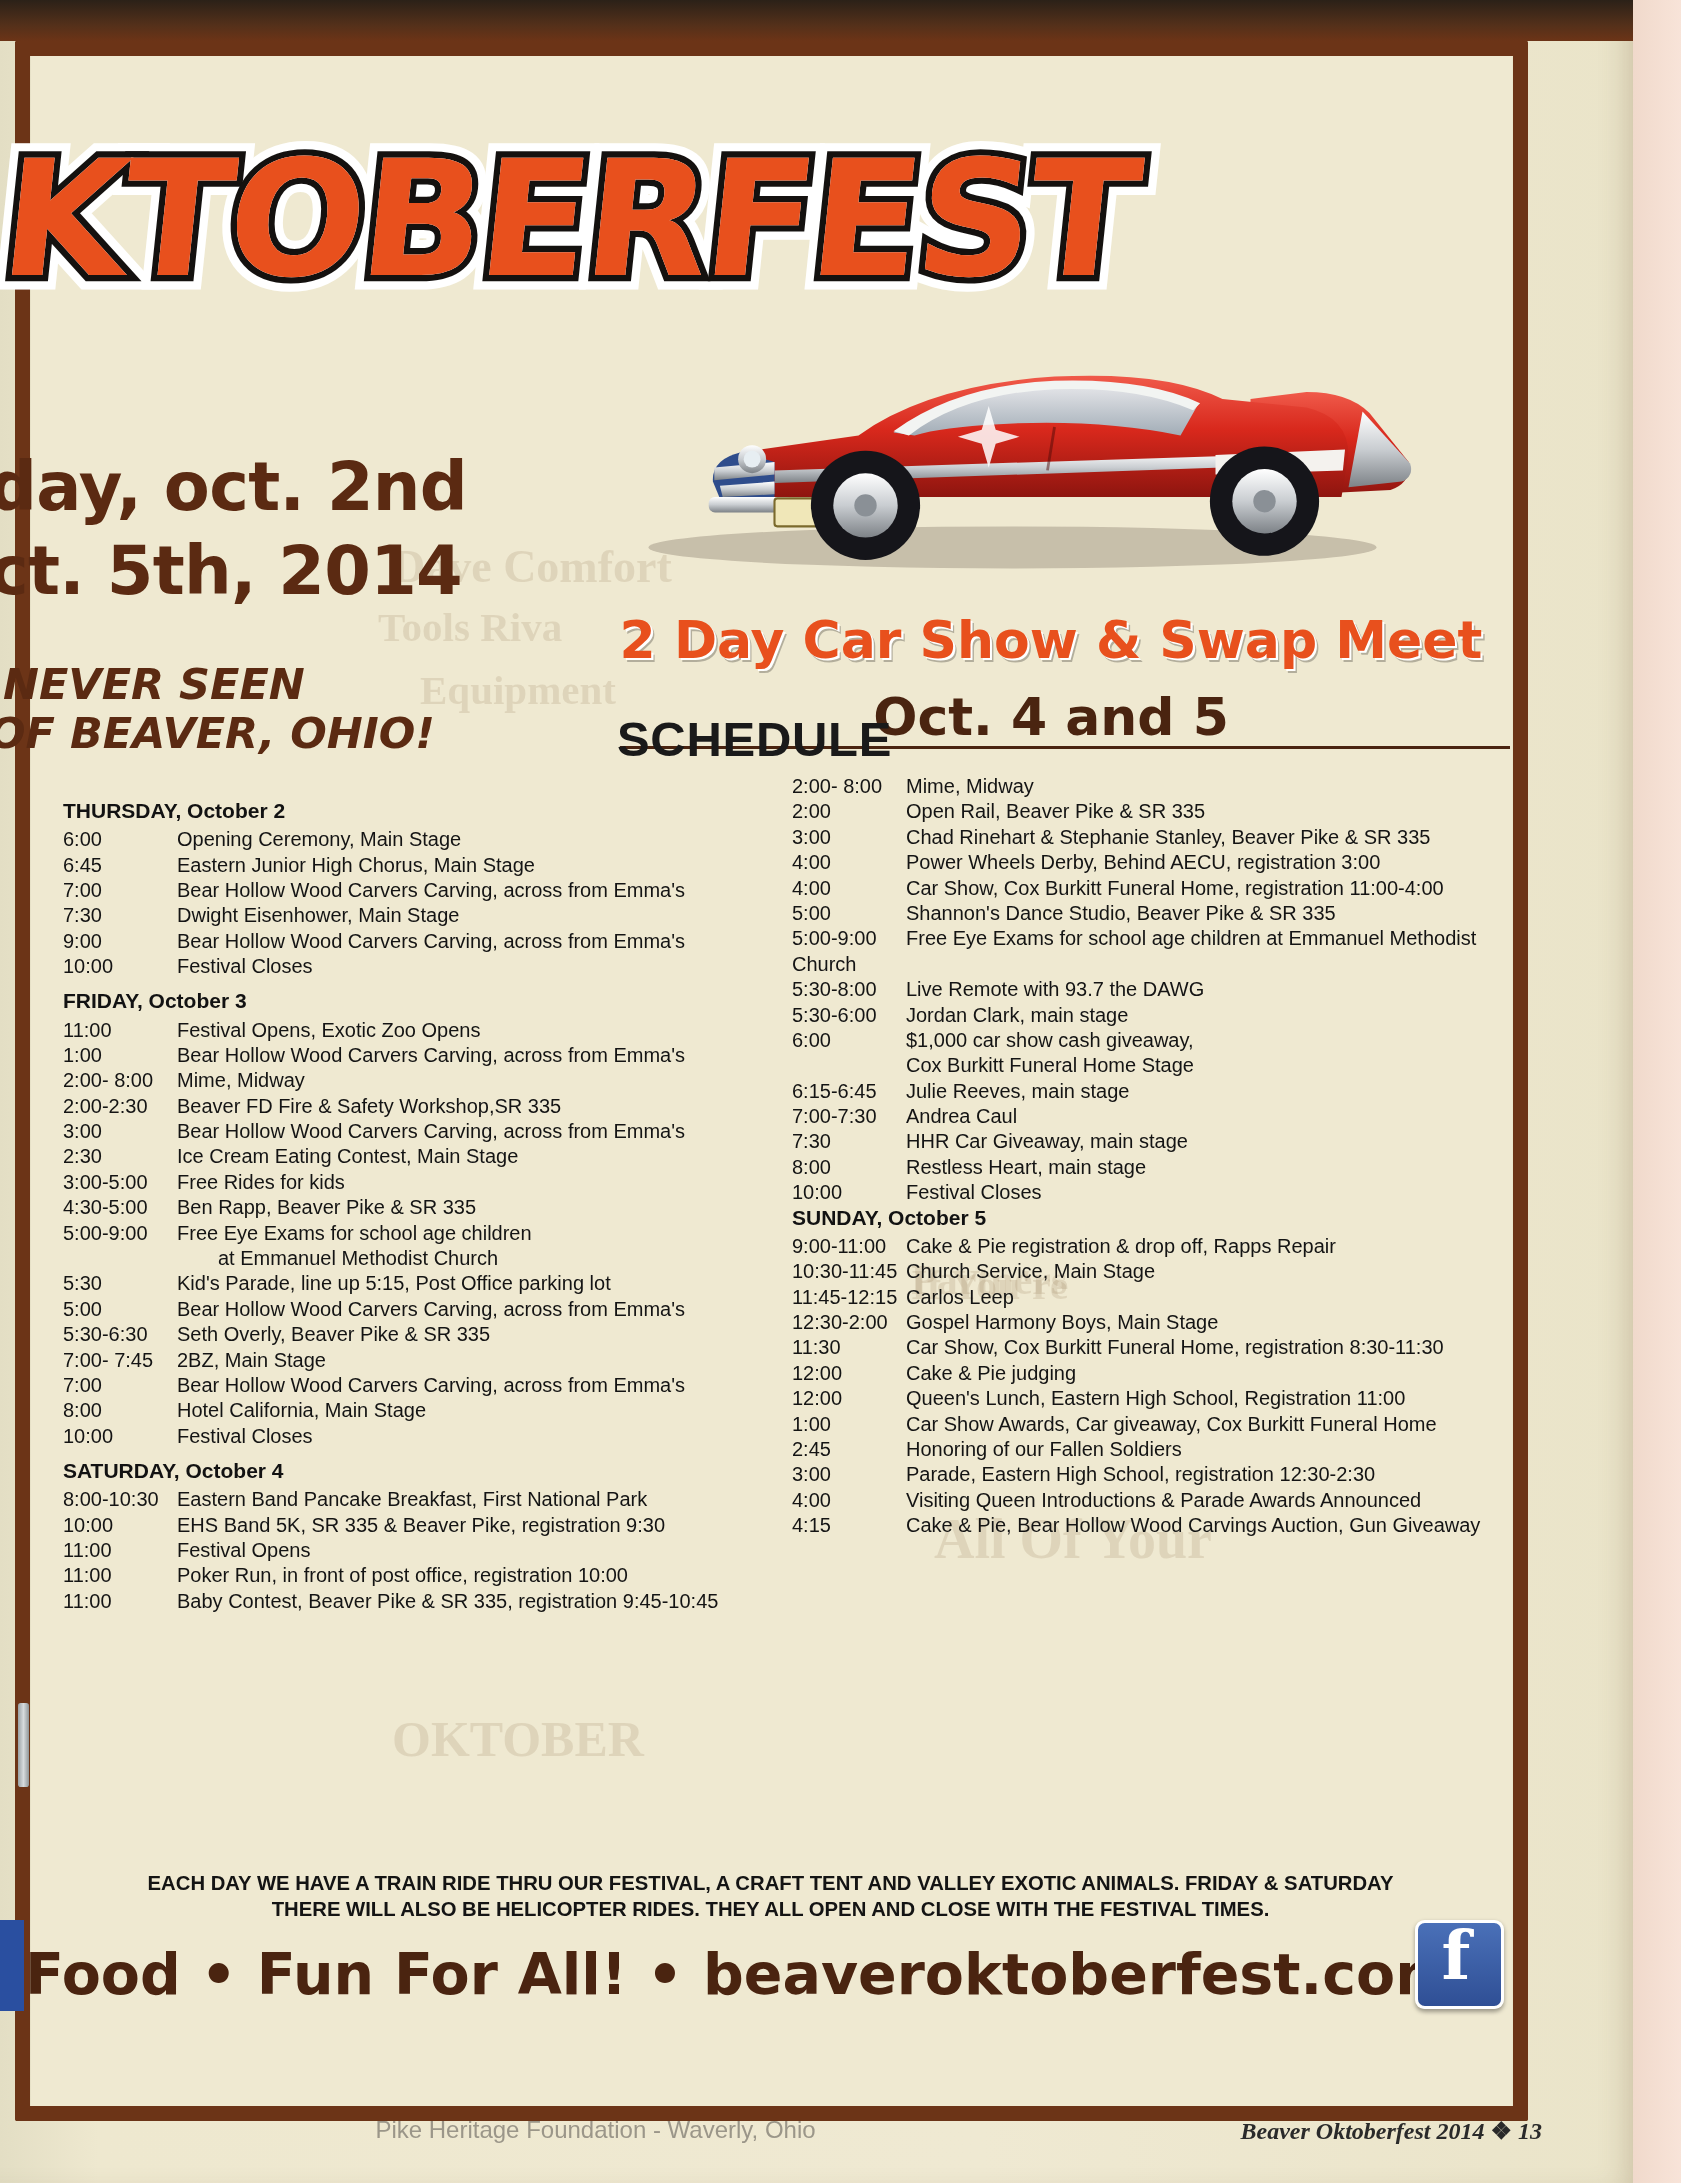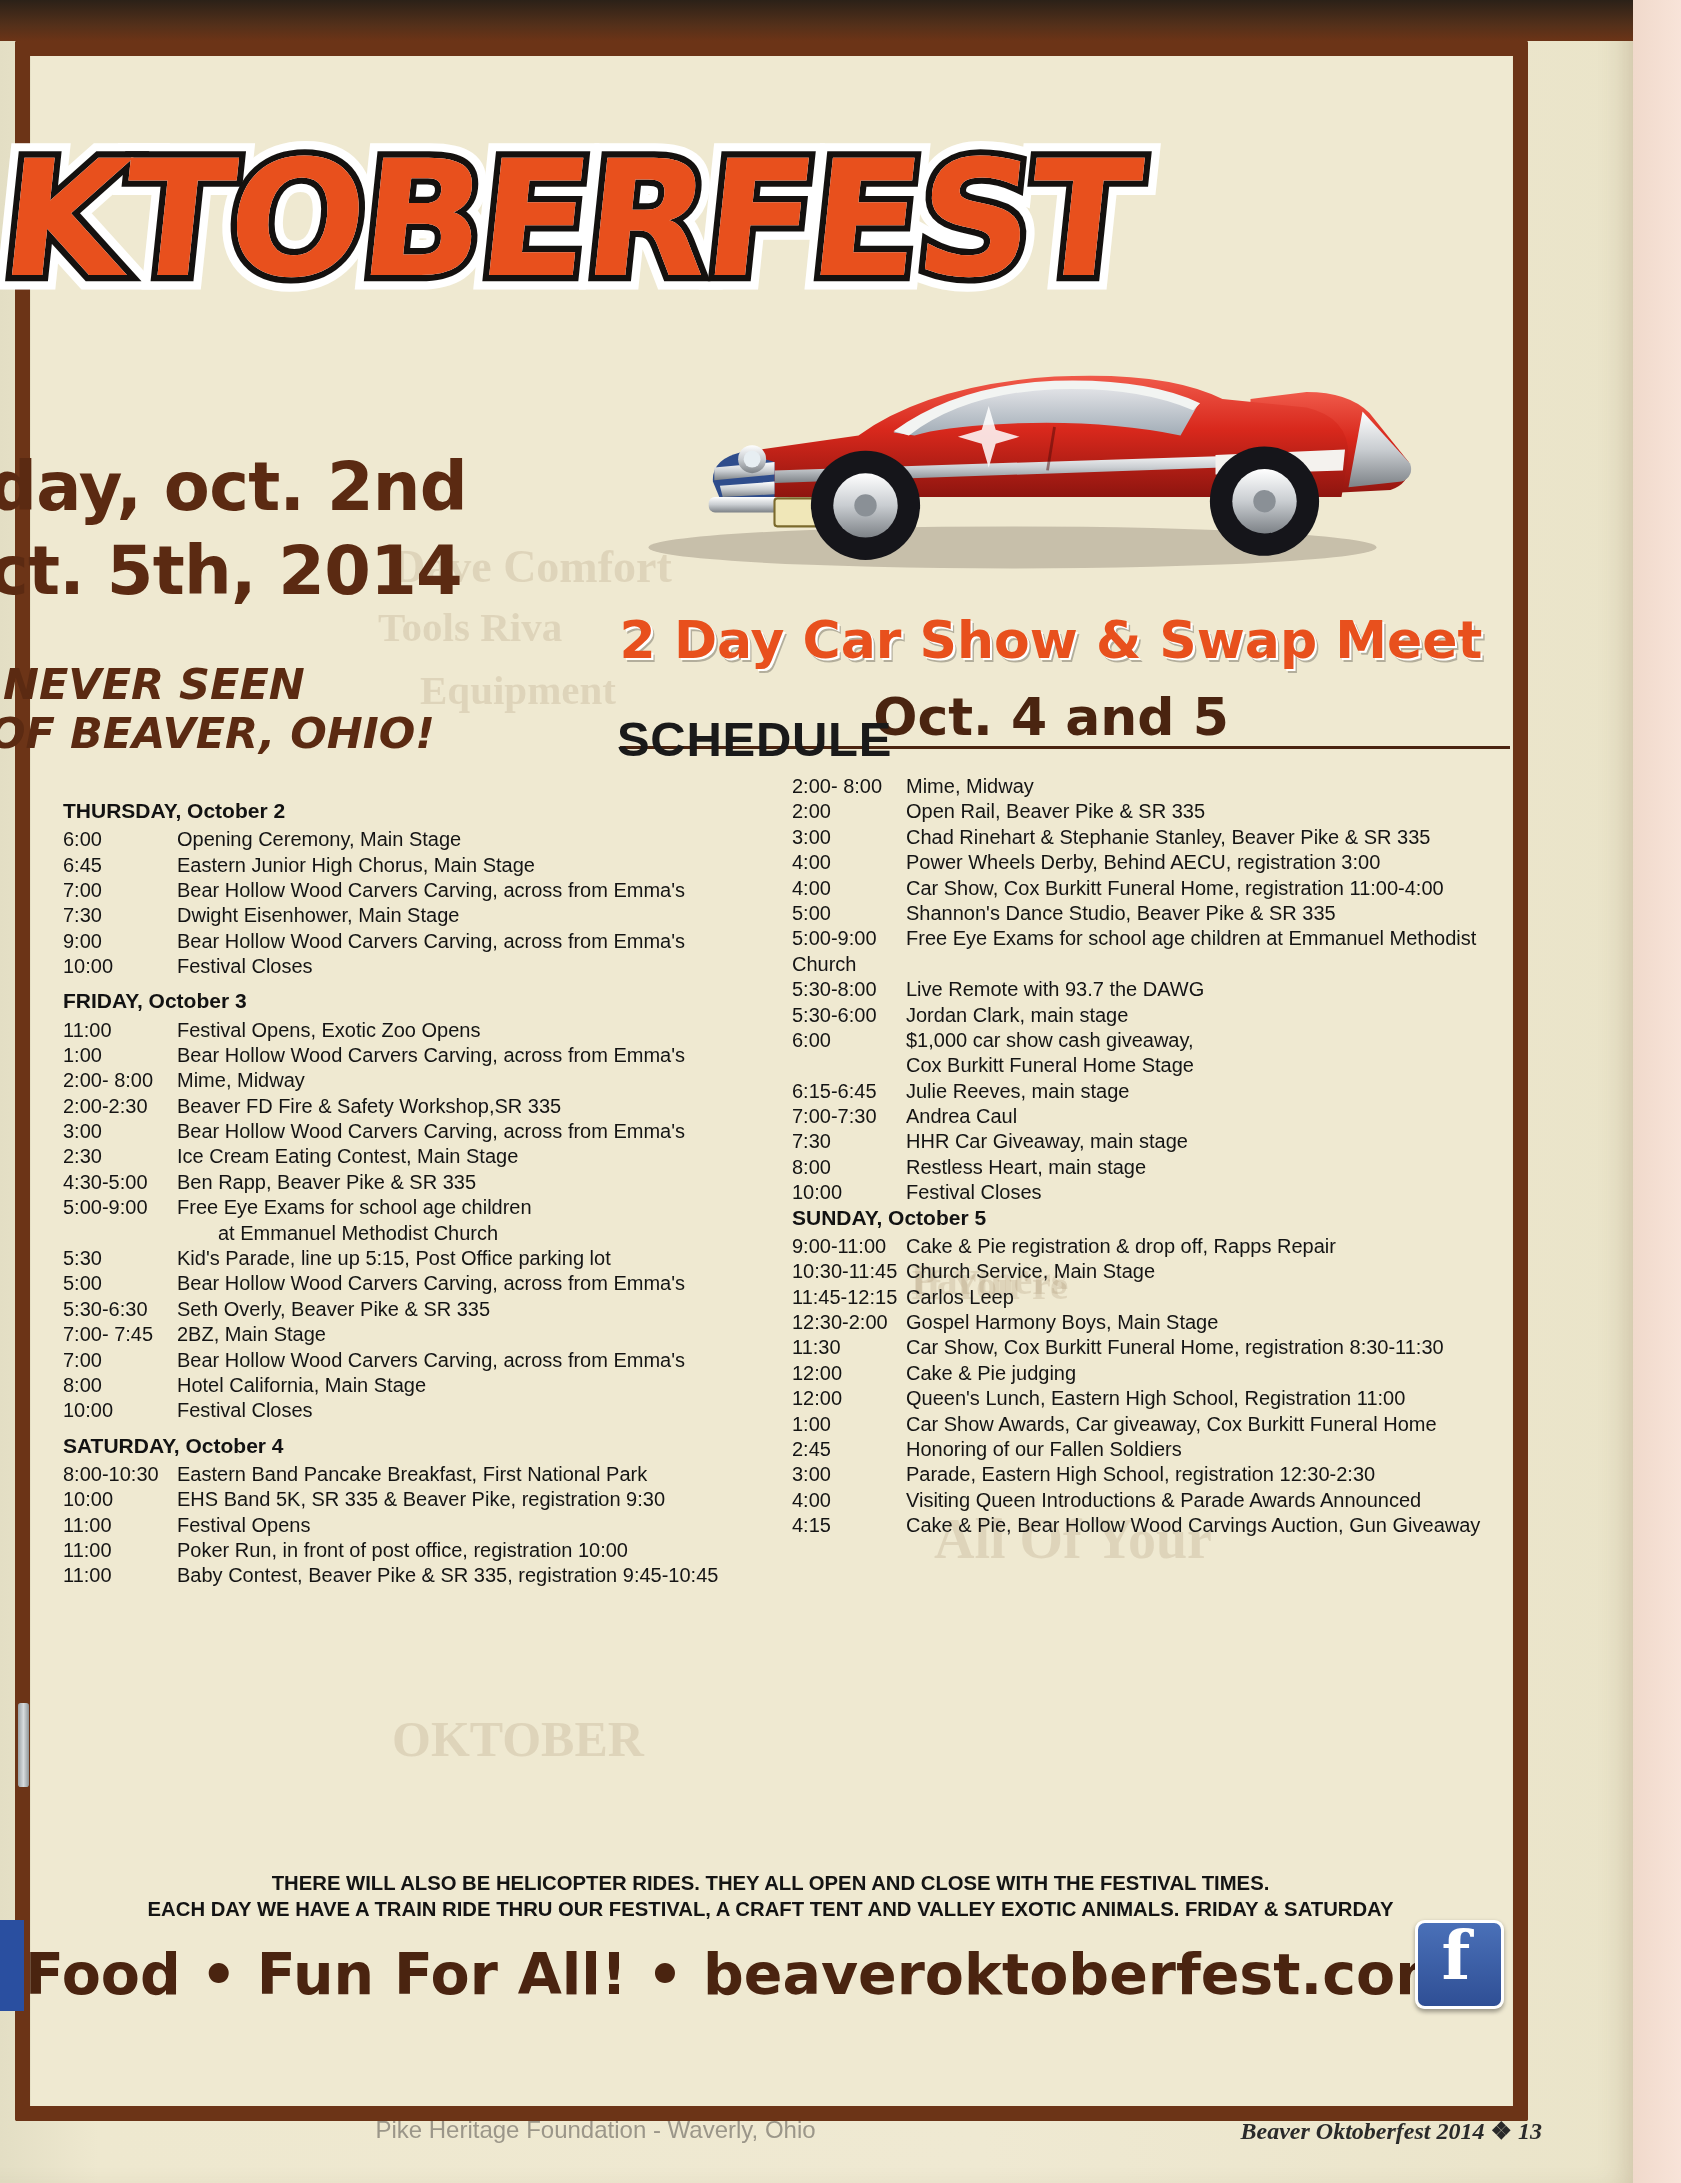"3:00-5:00" div.row { html: none -> <div> <div>3:00-5:00</div> <div>Free Rides for kids</div> </div> }
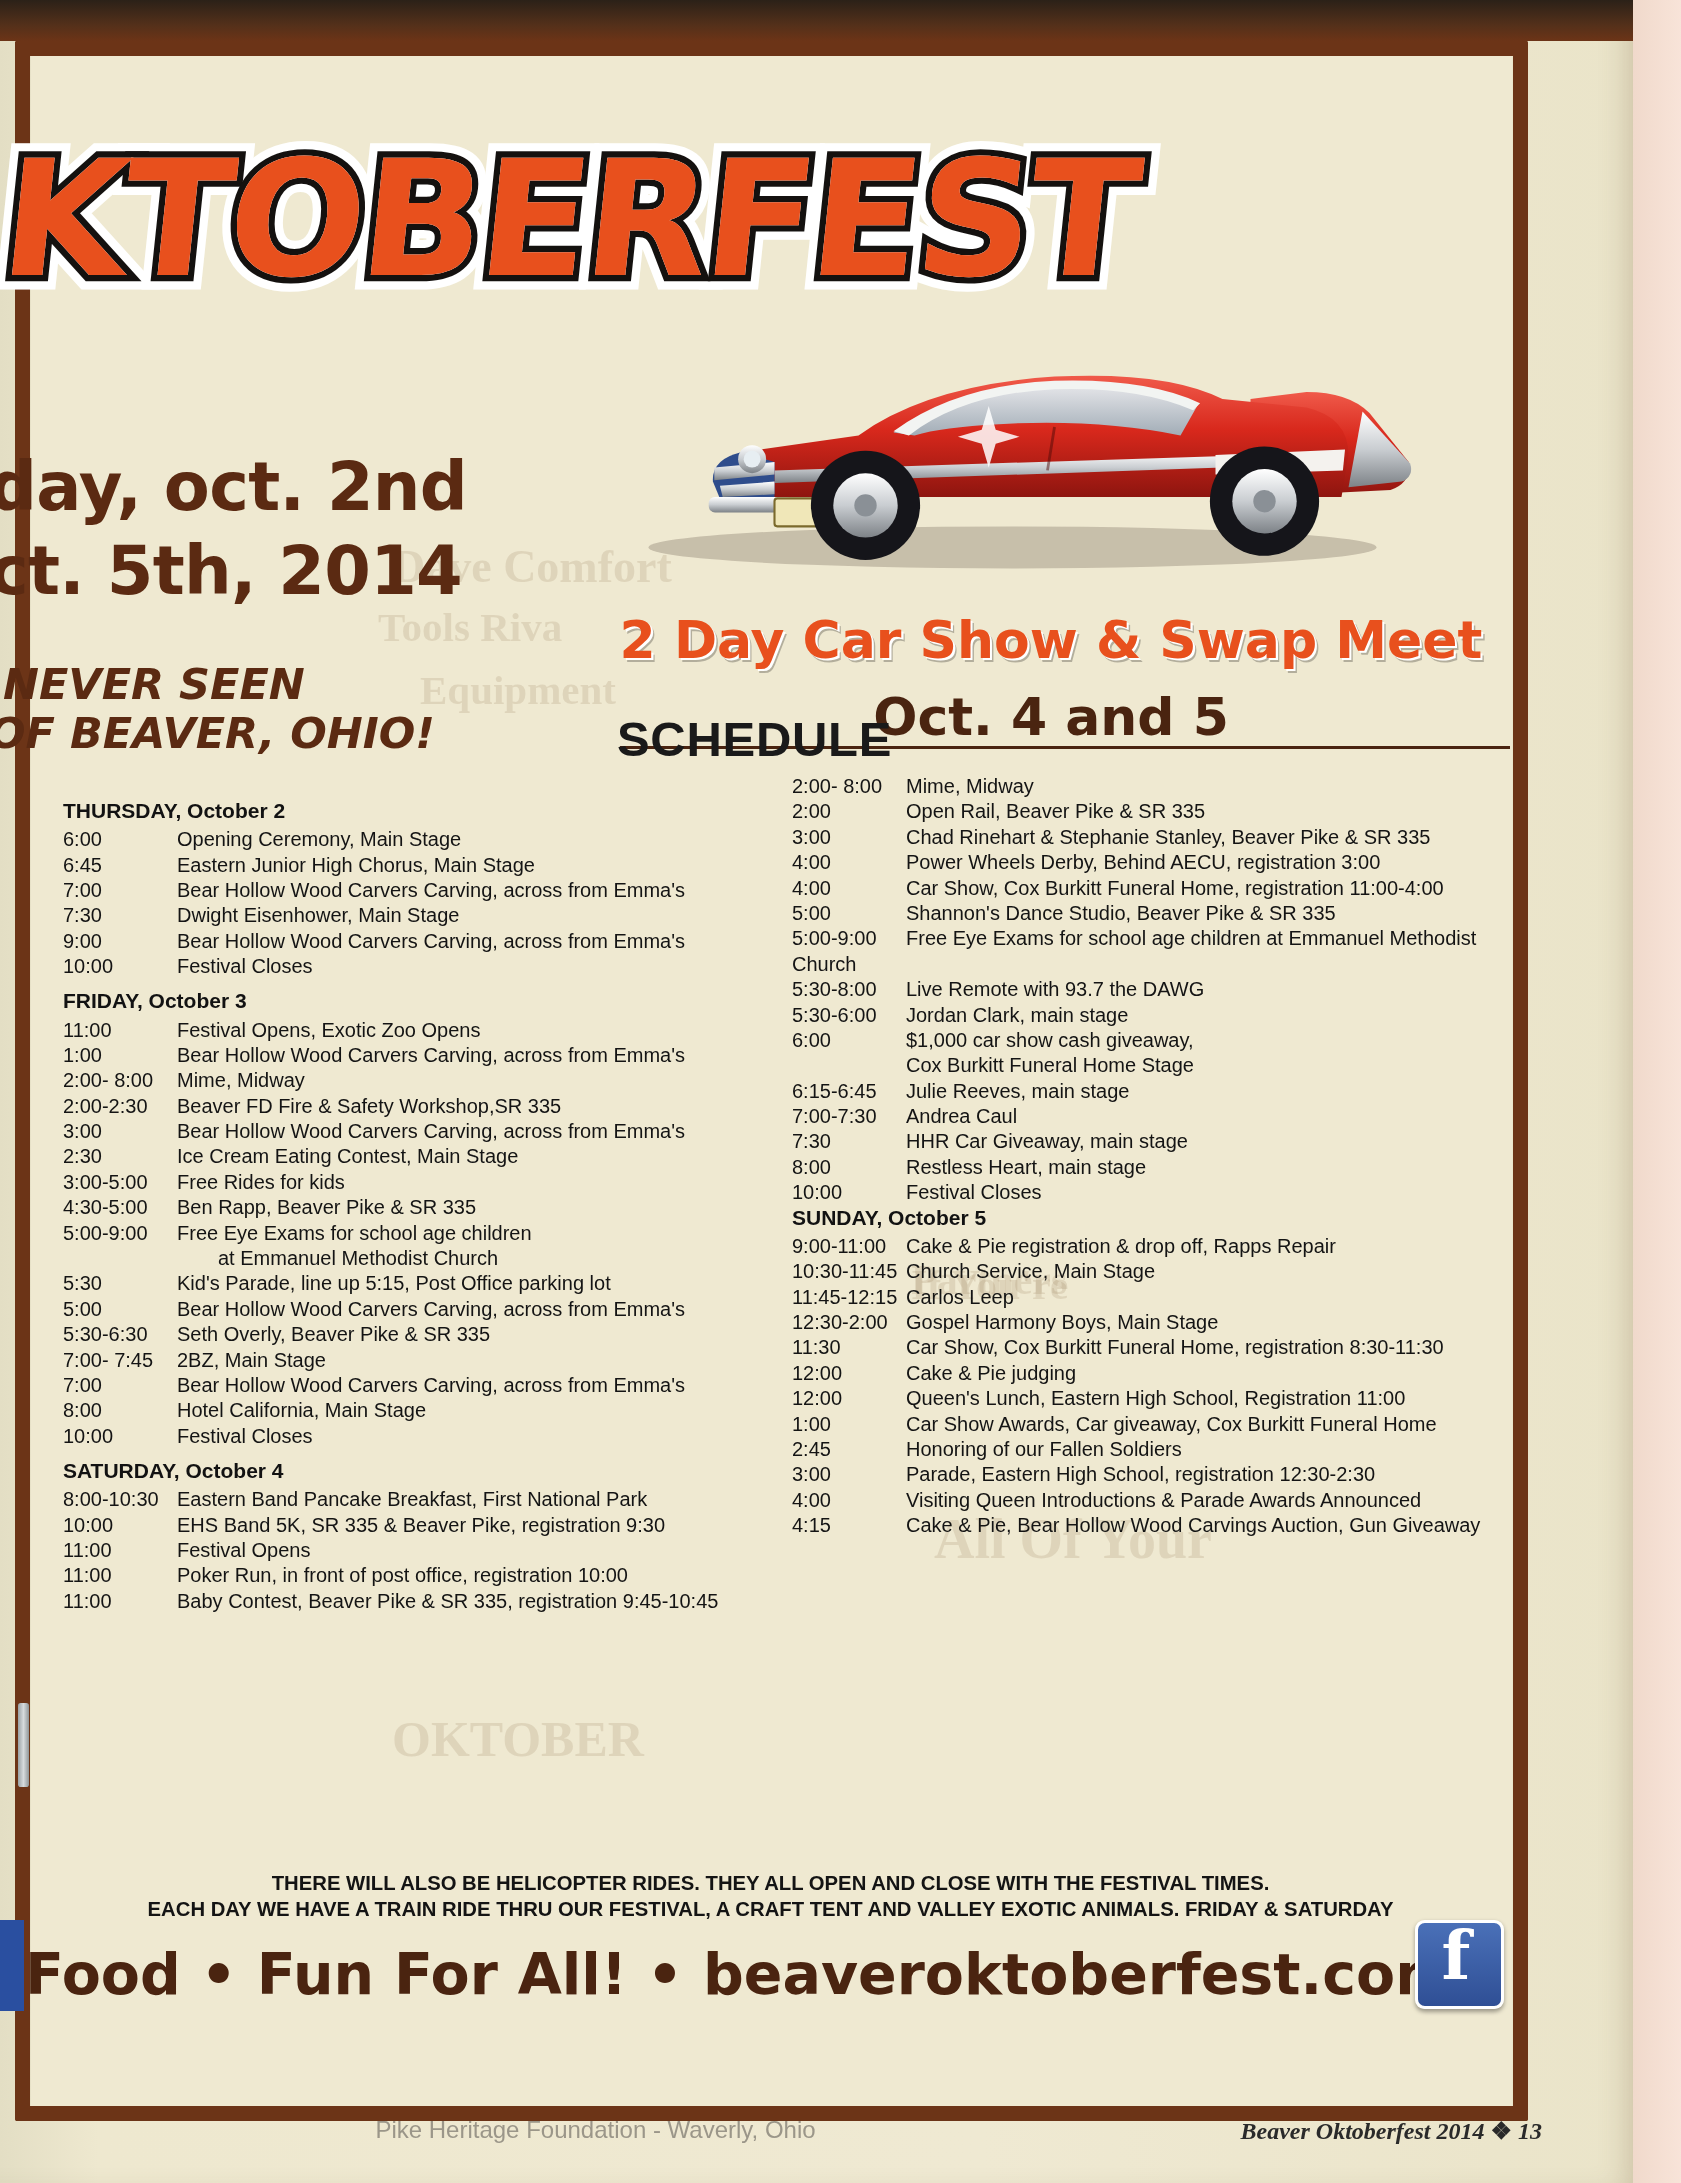"THERE WILL ALSO BE HELICOPTER" div { order: before "EACH DAY WE HAVE A" -> after "EACH DAY WE HAVE A" }
